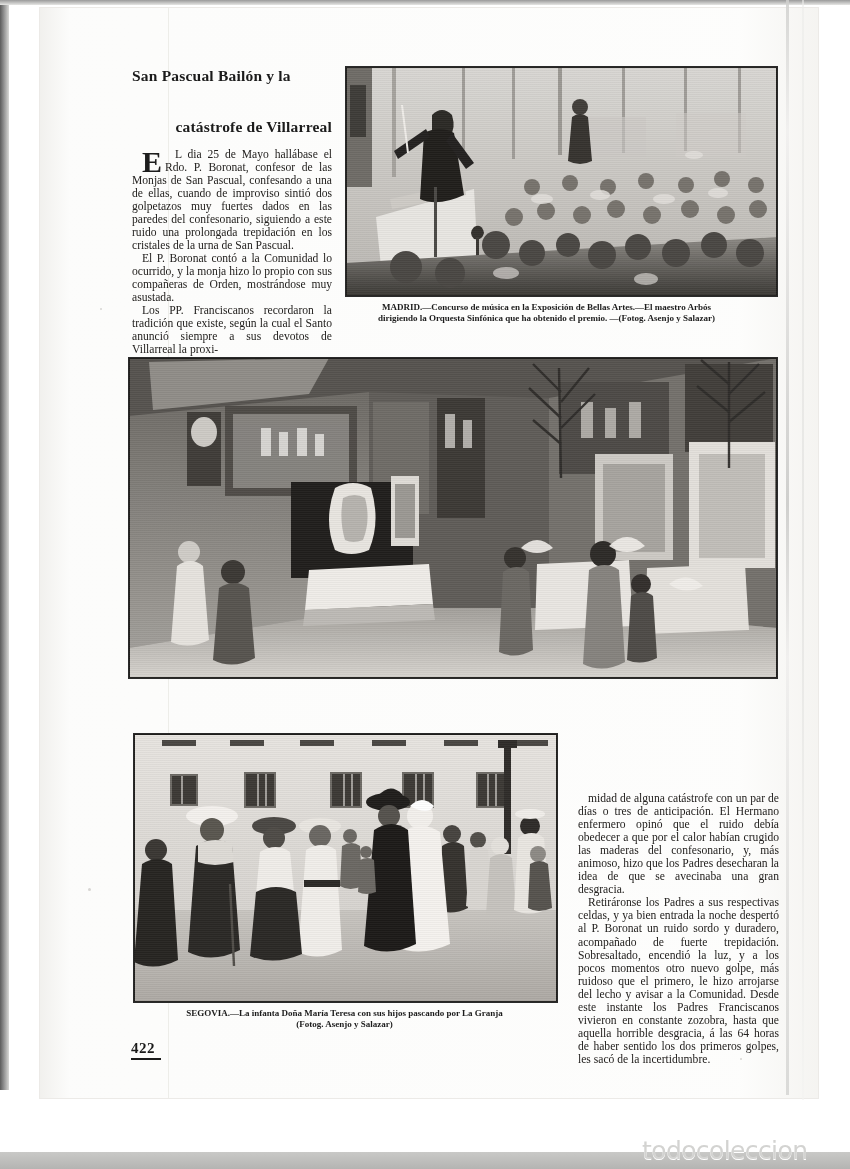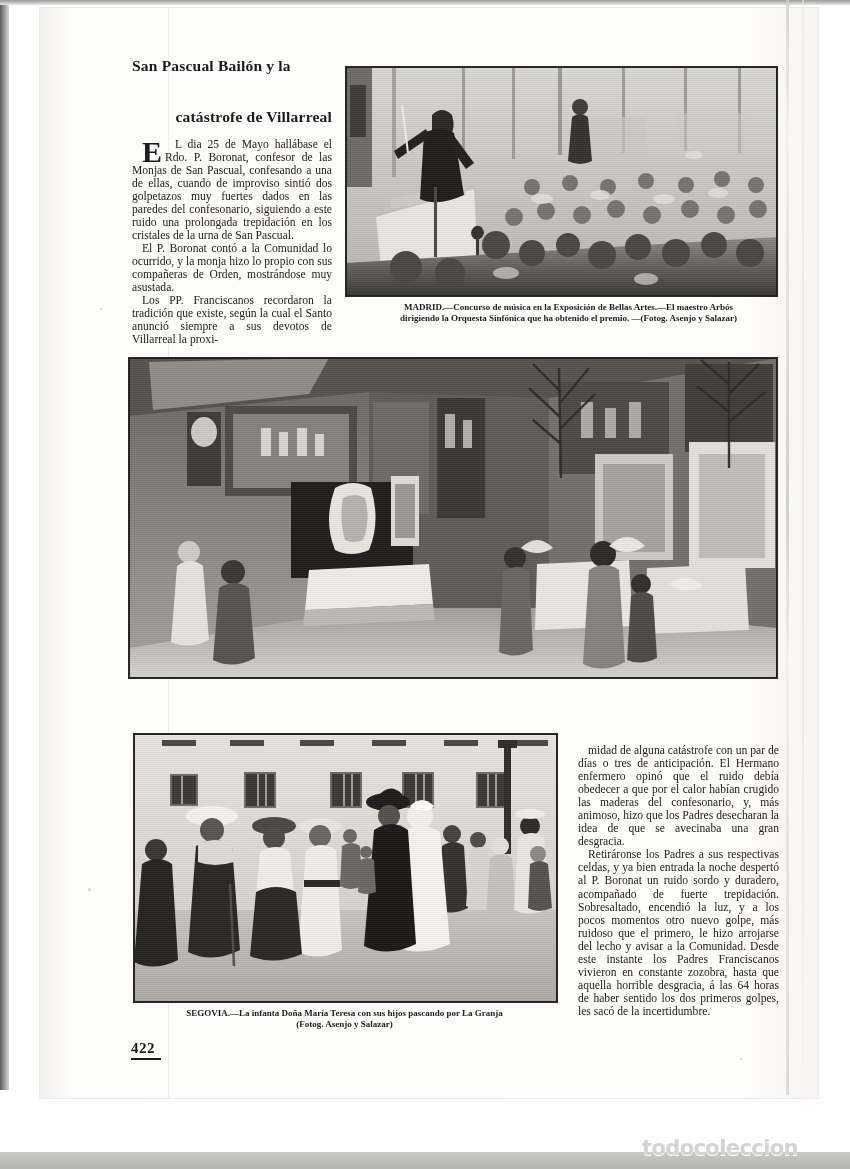"San Pascual Bailón y la" #col-left { top: 56px -> 66px }
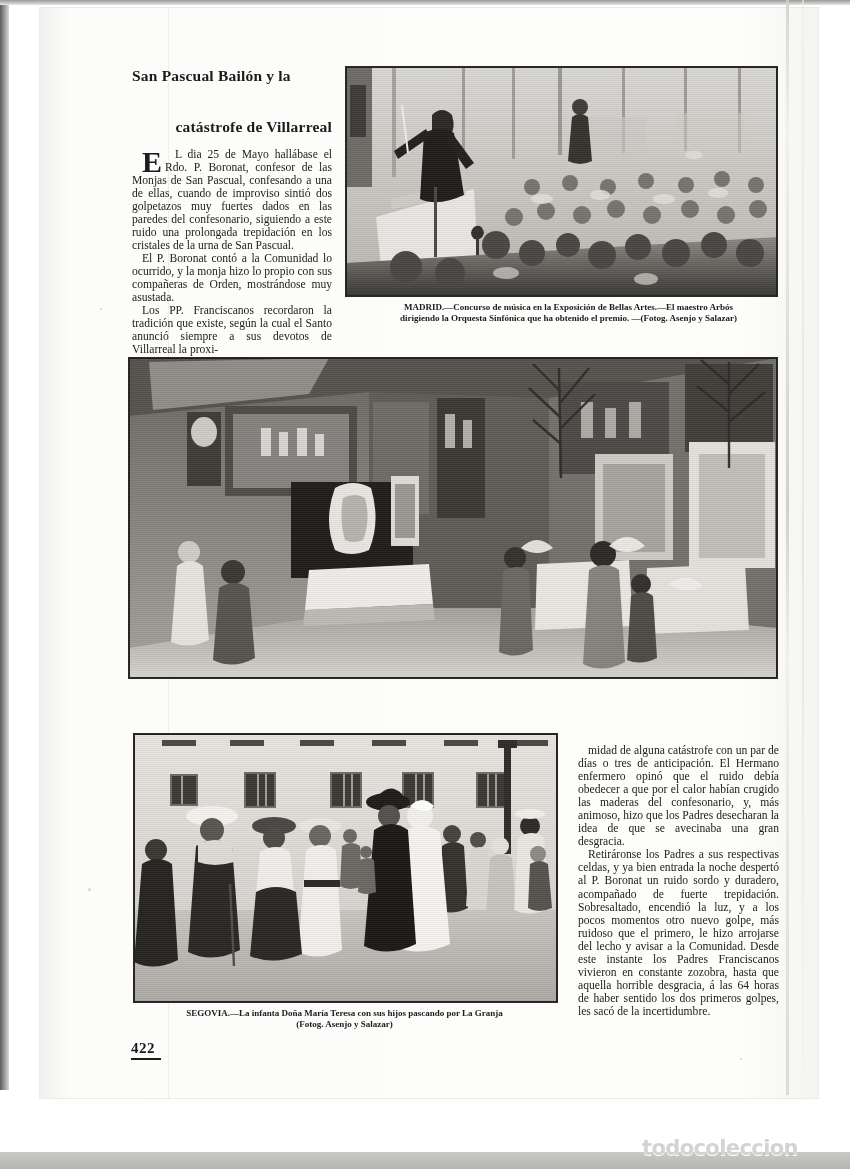"MADRID.—Concurso de música en la" div.caption { left: 353px -> 331px }
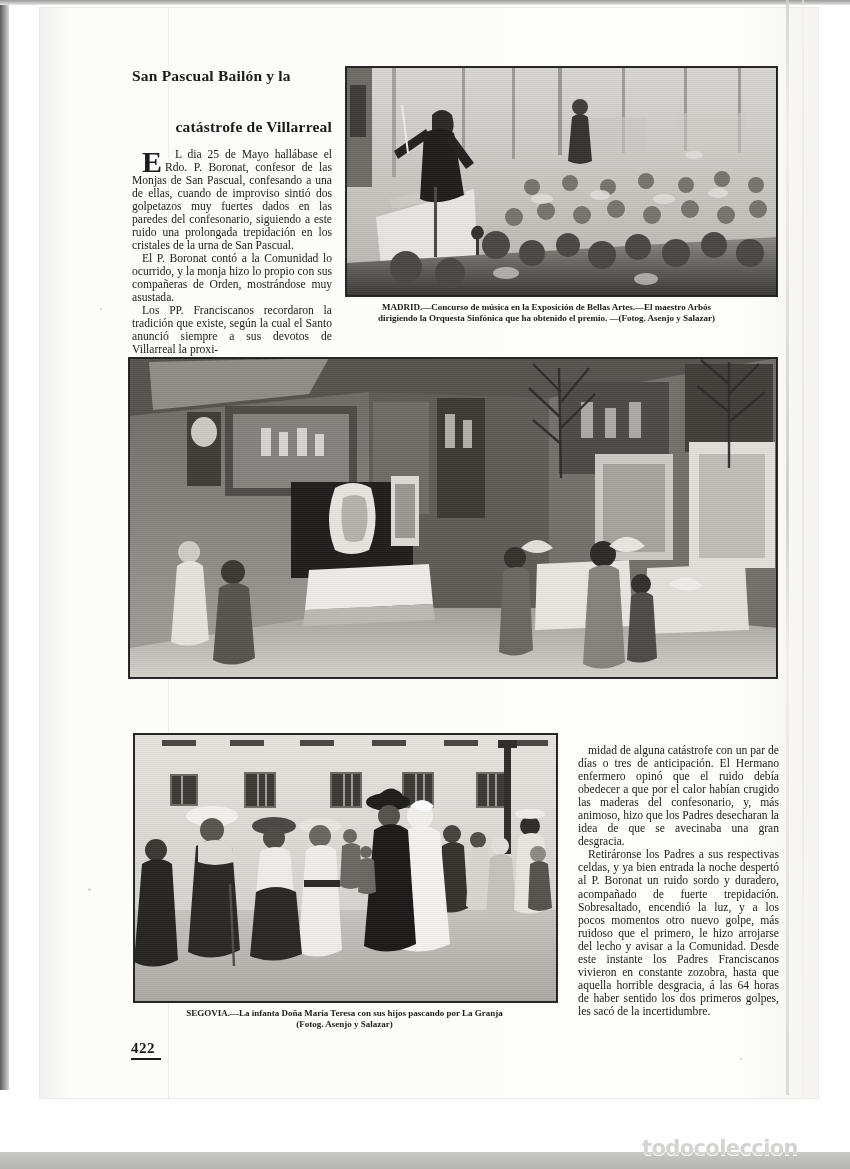"midad de alguna catástrofe con" #col-right .body-col { margin-top: none -> 48px }
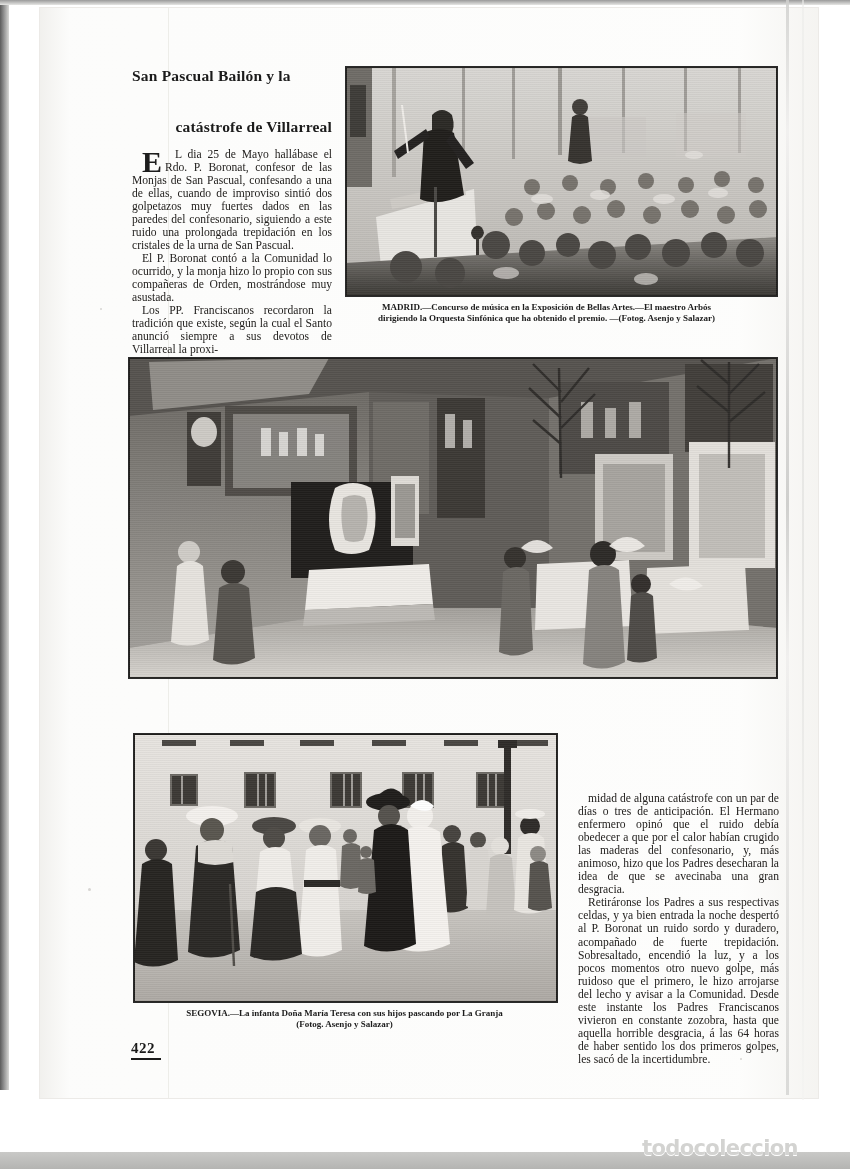"todocoleccion" #watermark { font-size: 21px -> 25px; font-weight: bold -> normal }
